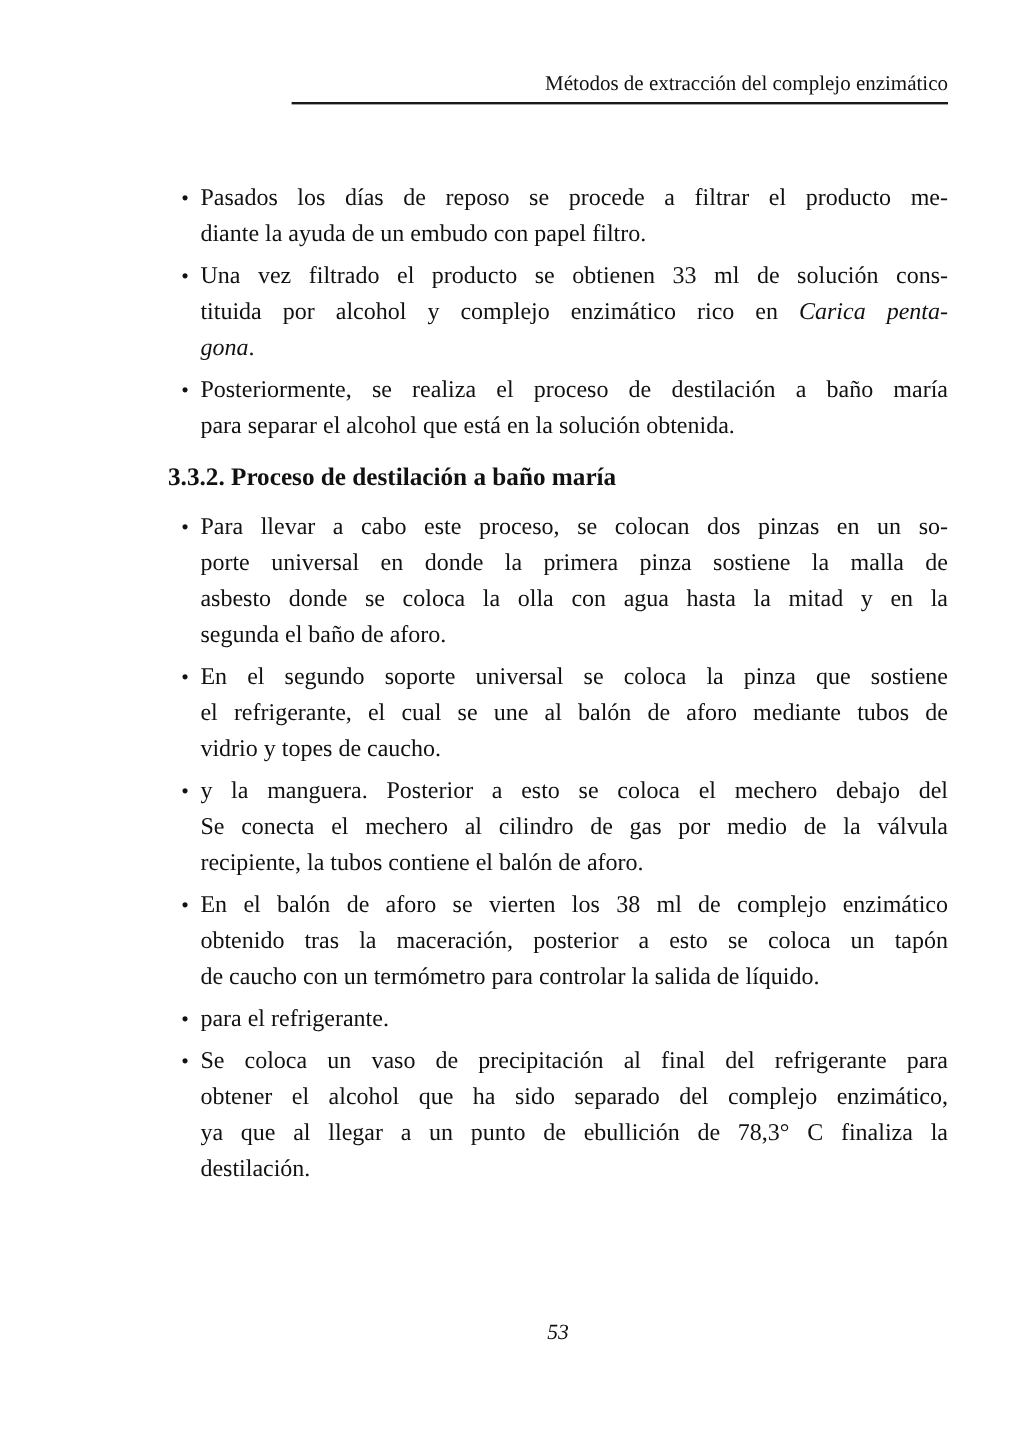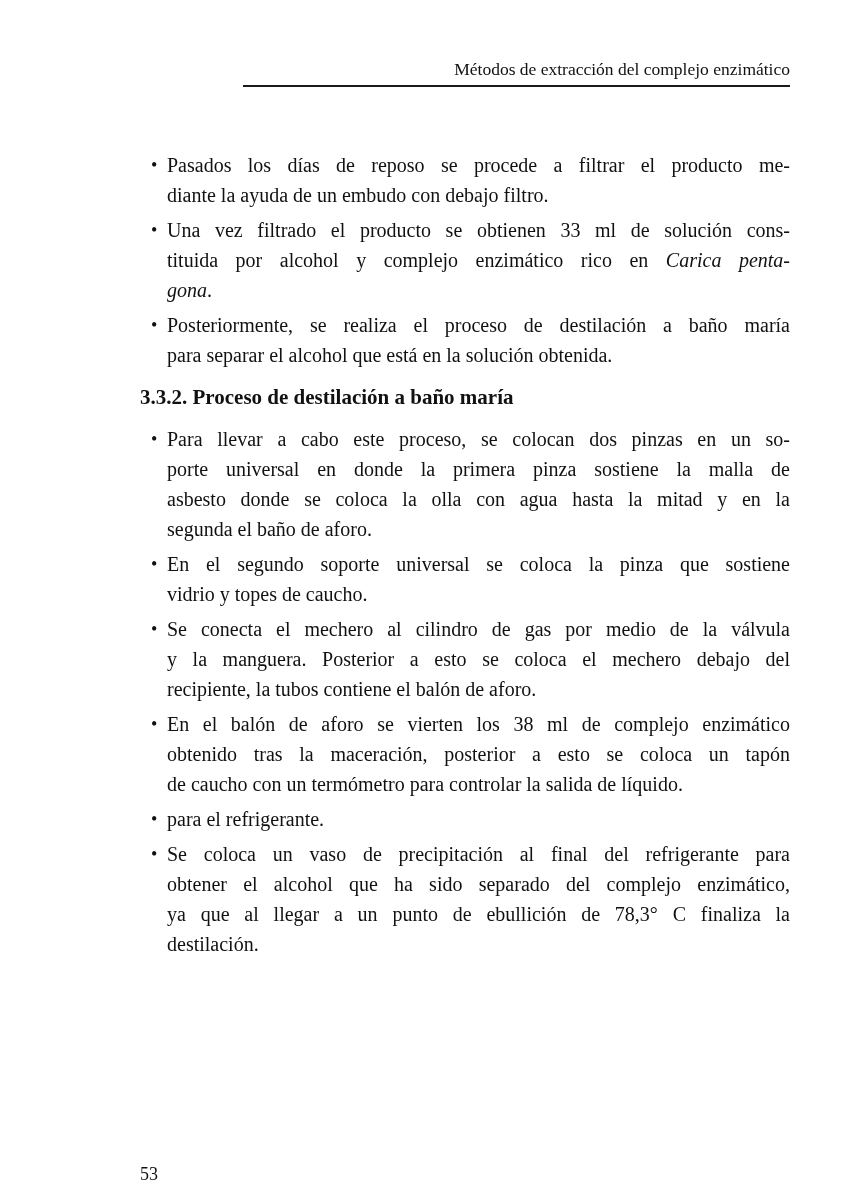"diante la ayuda de un" span { text: debajo -> papel }
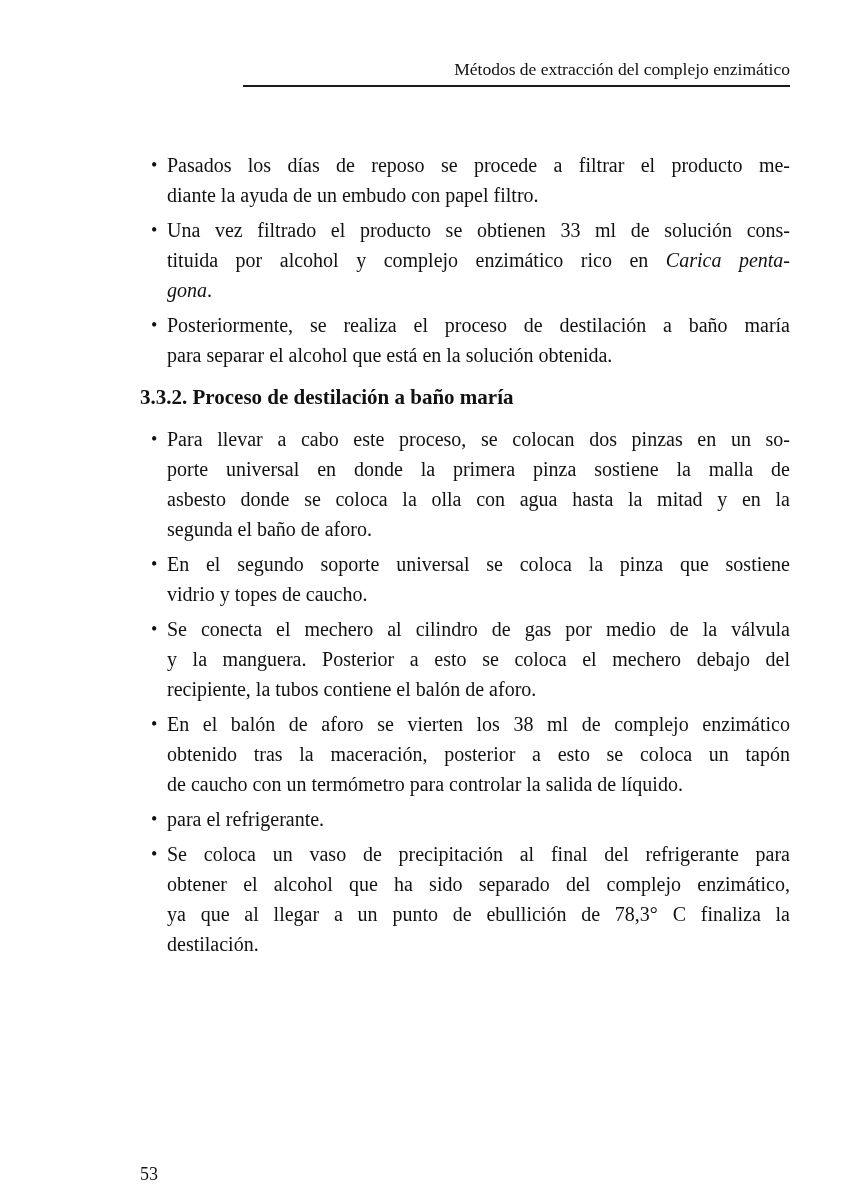"el refrigerante, el cual se" div.line { html: none -> <div><span>el refrigerante, el cual se une al balón de aforo mediante tubos de</span></div> }
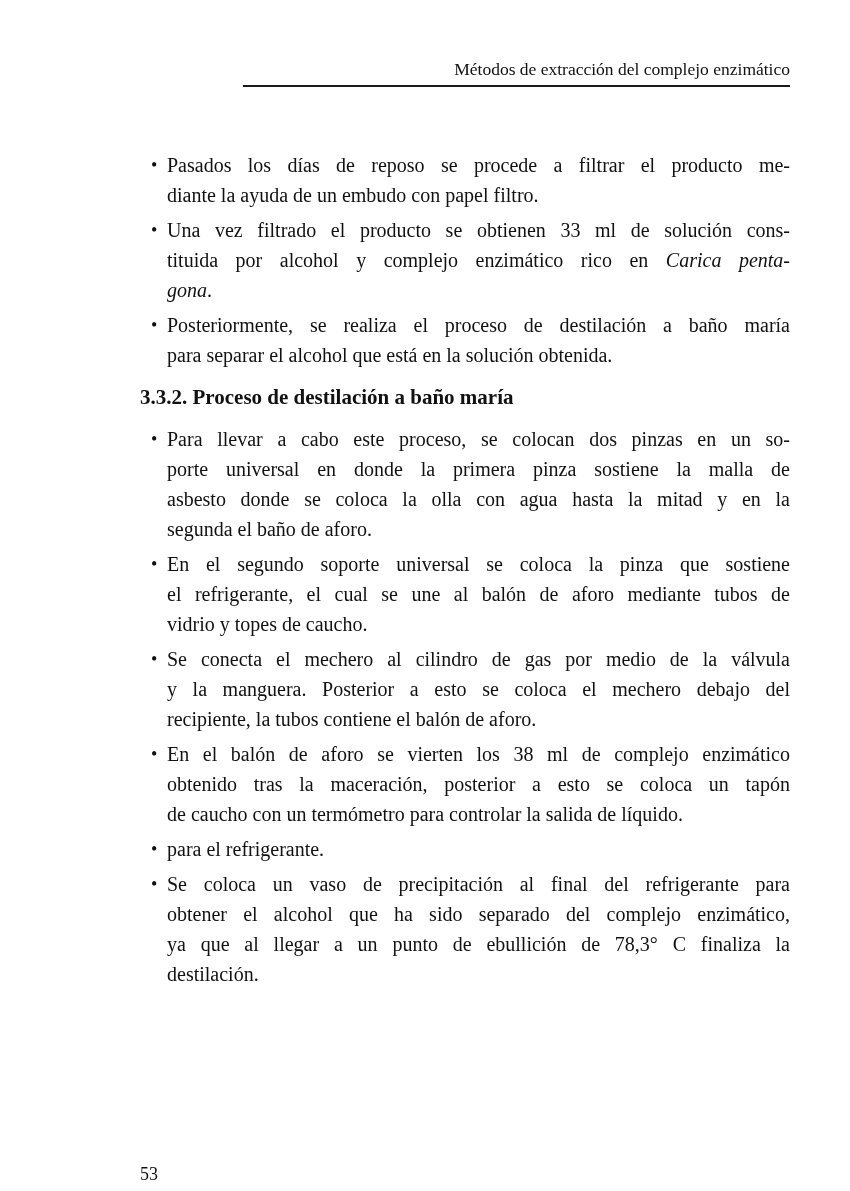"Se conecta el mechero al" div.line { order: before "y la manguera. Posterior a" -> after "y la manguera. Posterior a" }
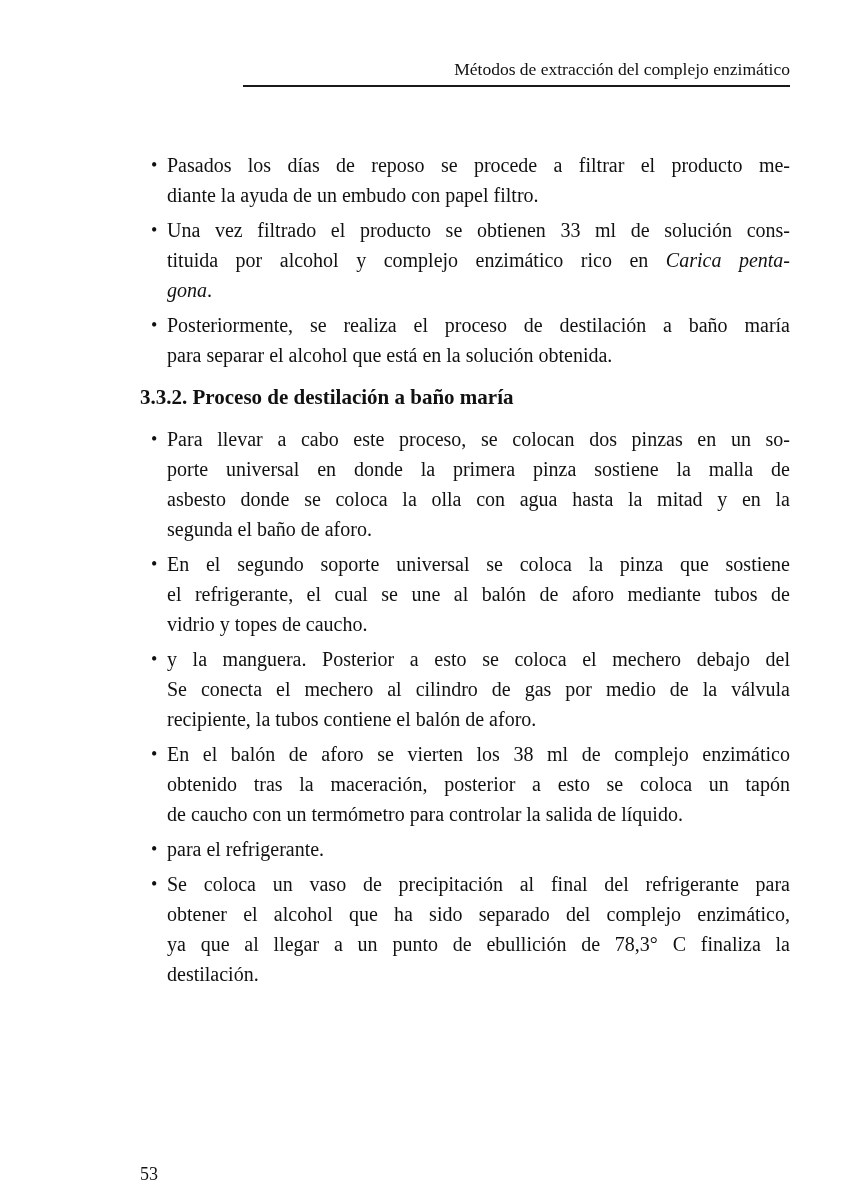"53" .page-number { font-style: none -> italic; text-align: left -> center; top: 1162px -> 1098px }
